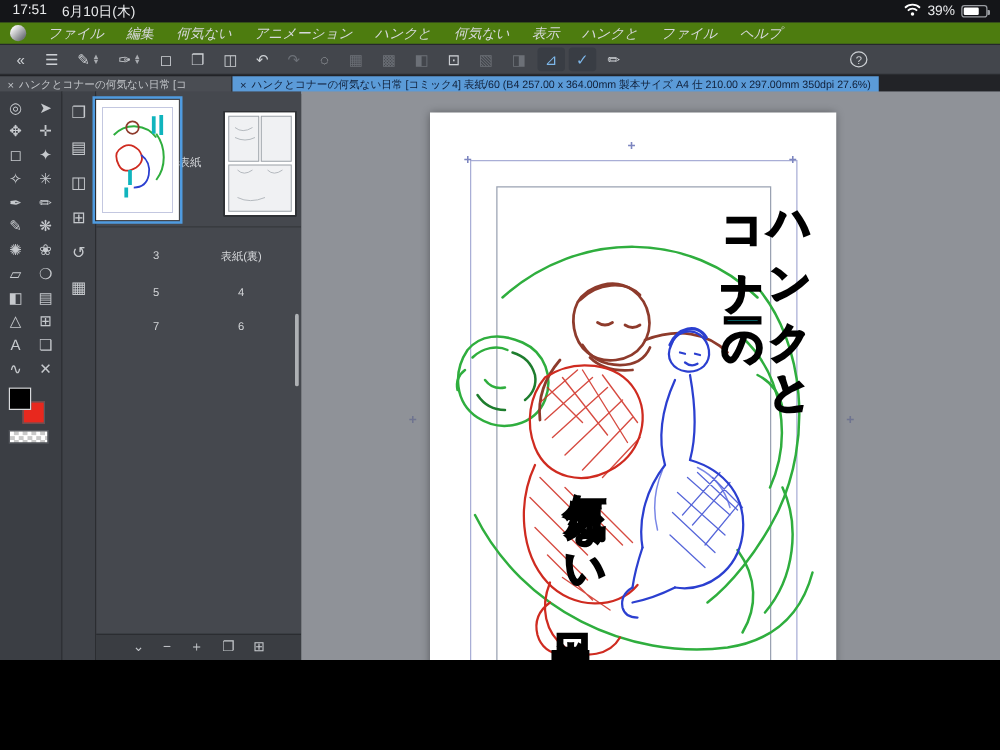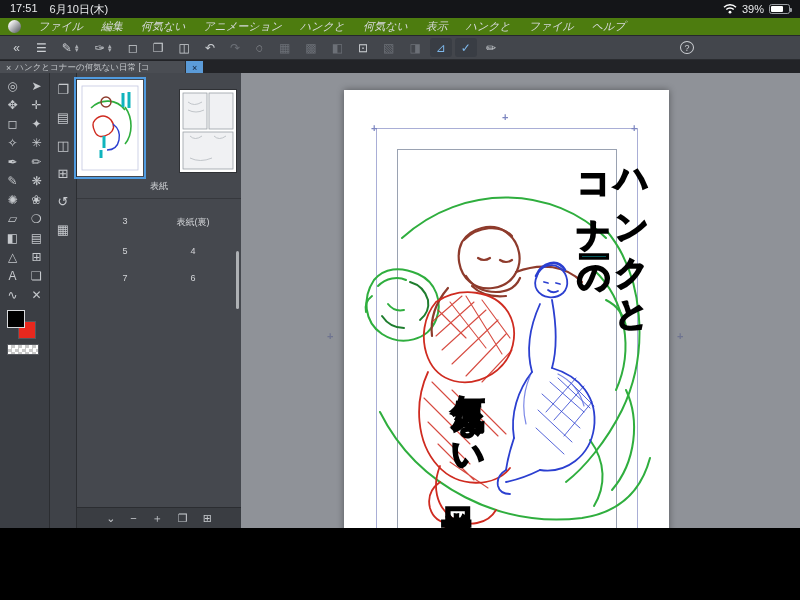"ハンクとコナーの何気ない日常 [コミック4] 表紙/60 (B4 257.00" span.label { html: none -> <span>ハンクとコナーの何気ない日常 [コミック4] 表紙/60 (B4 257.00 x 364.00mm 製本サイズ A4 仕 210.00 x 297.00mm 350dpi 27.6%)</span> }
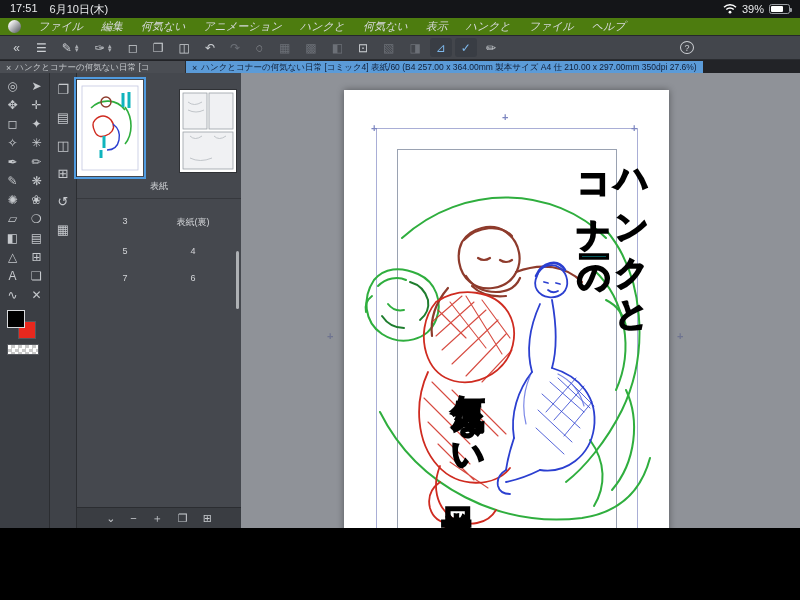"表紙" .cover-section { align-items: none -> center; flex-direction: column -> row }
